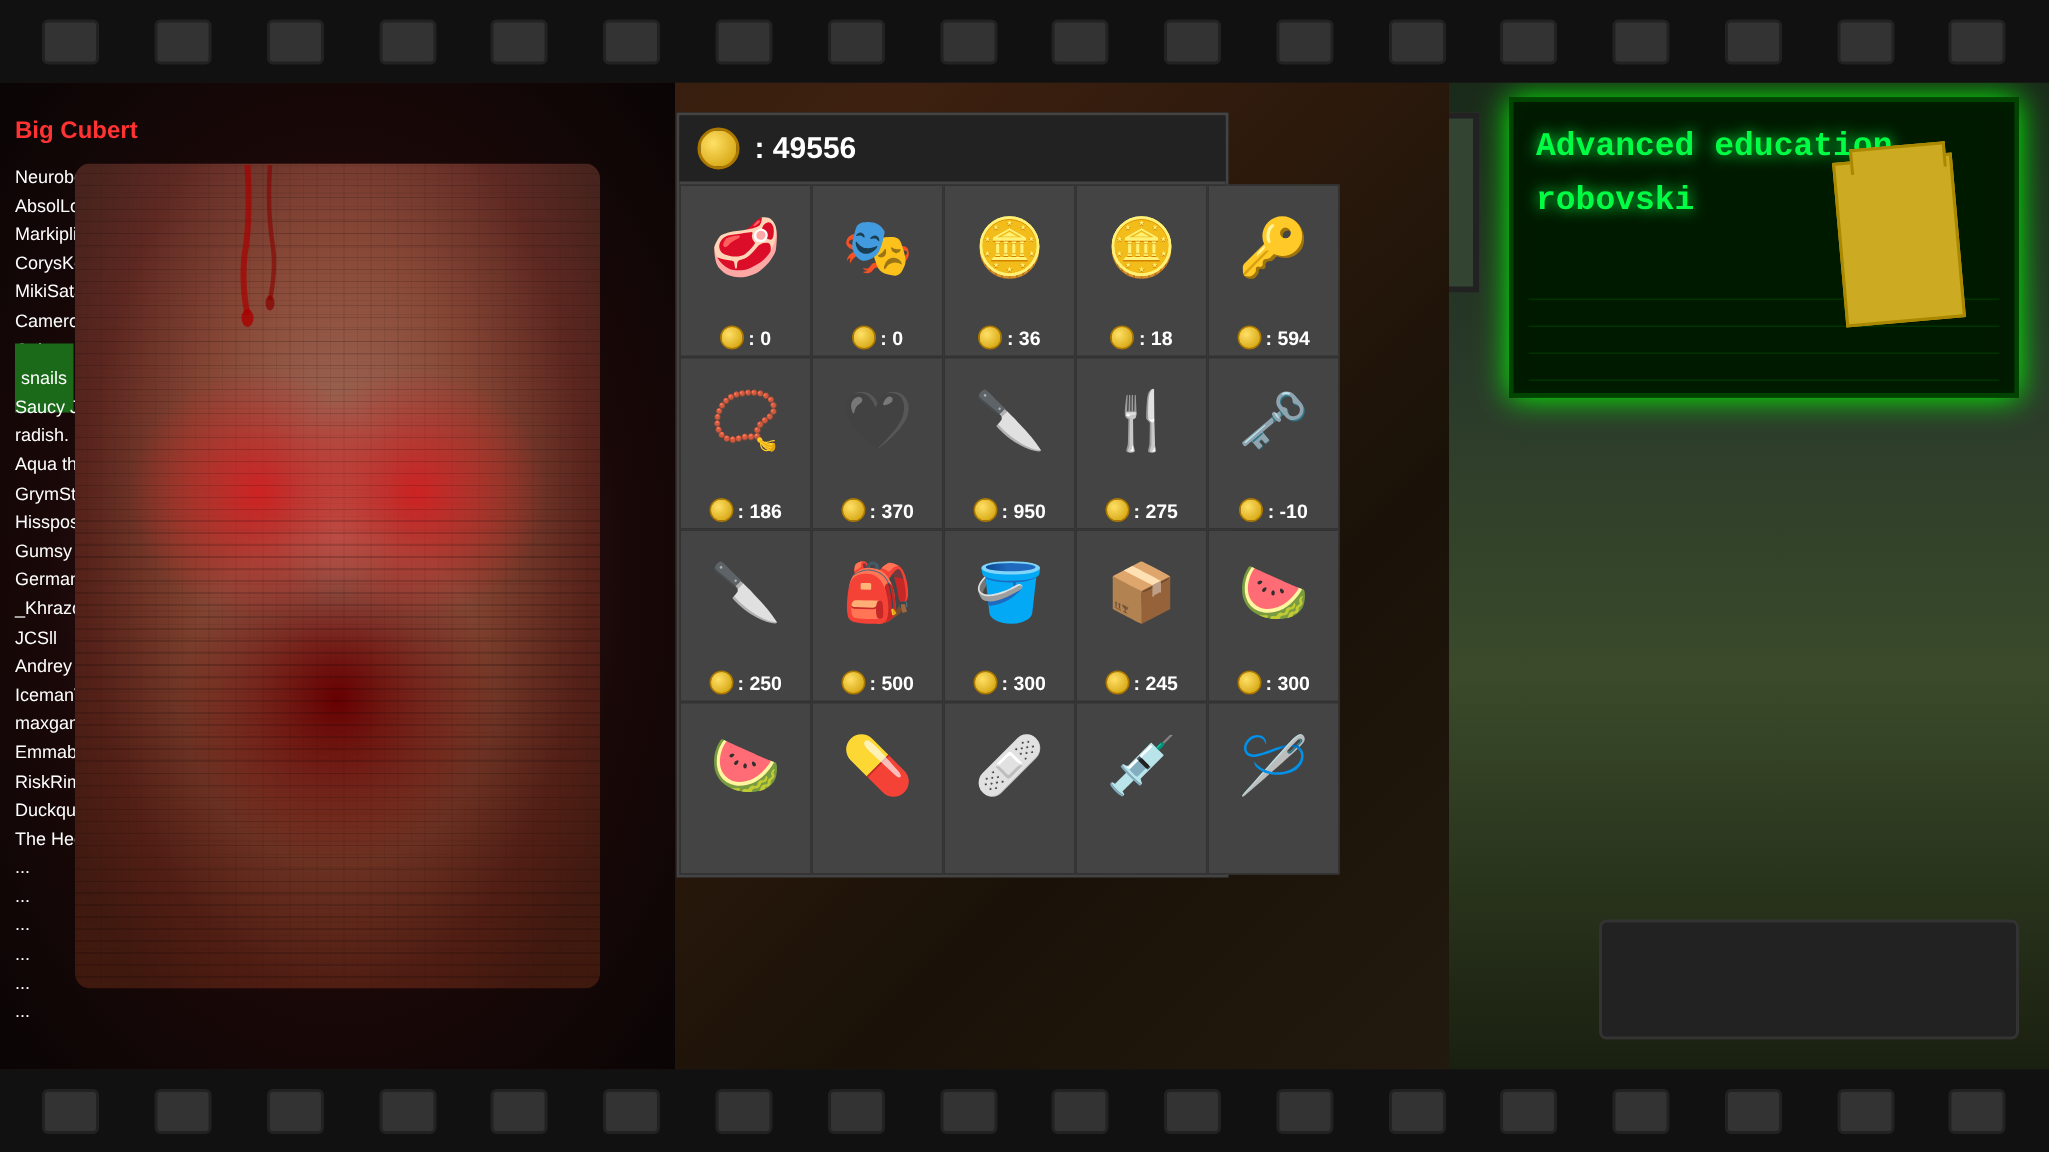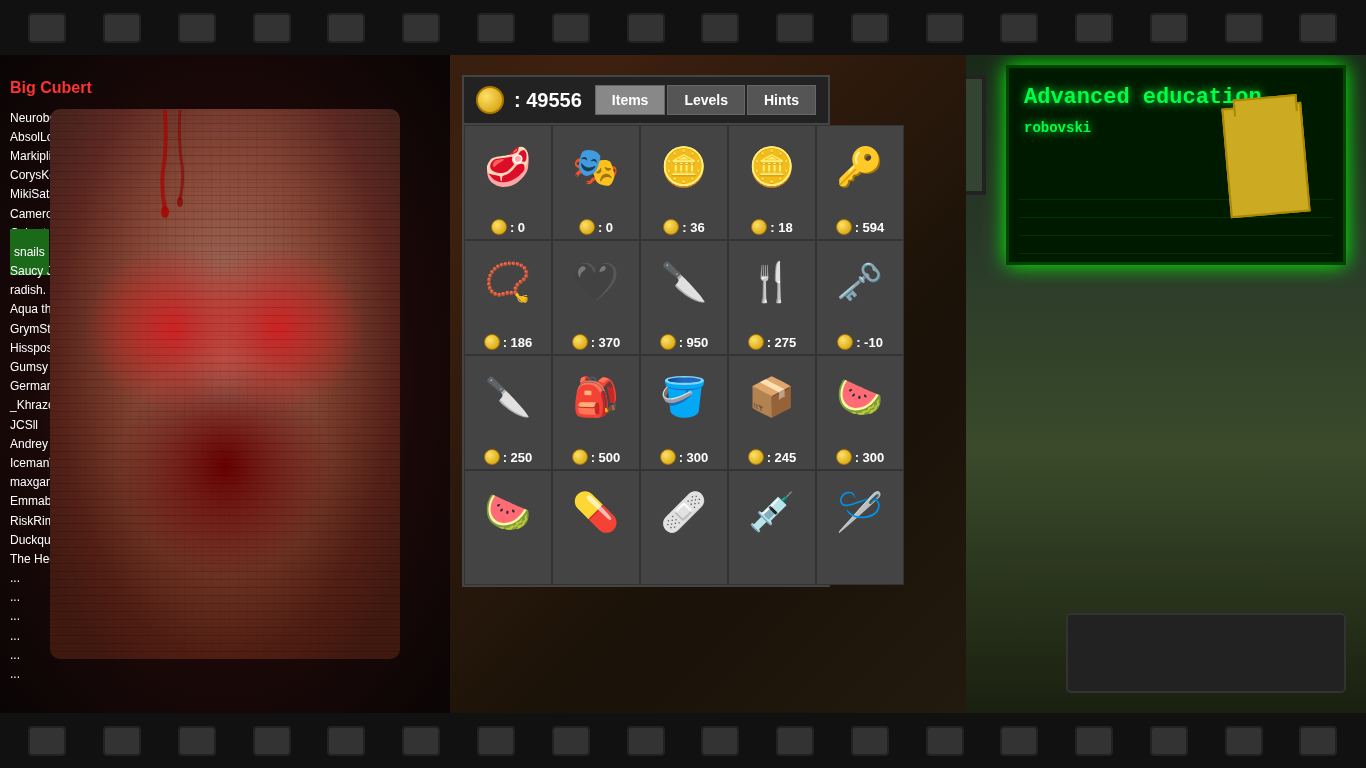": 49556" .shop-overlay { left: 462px -> 451px }
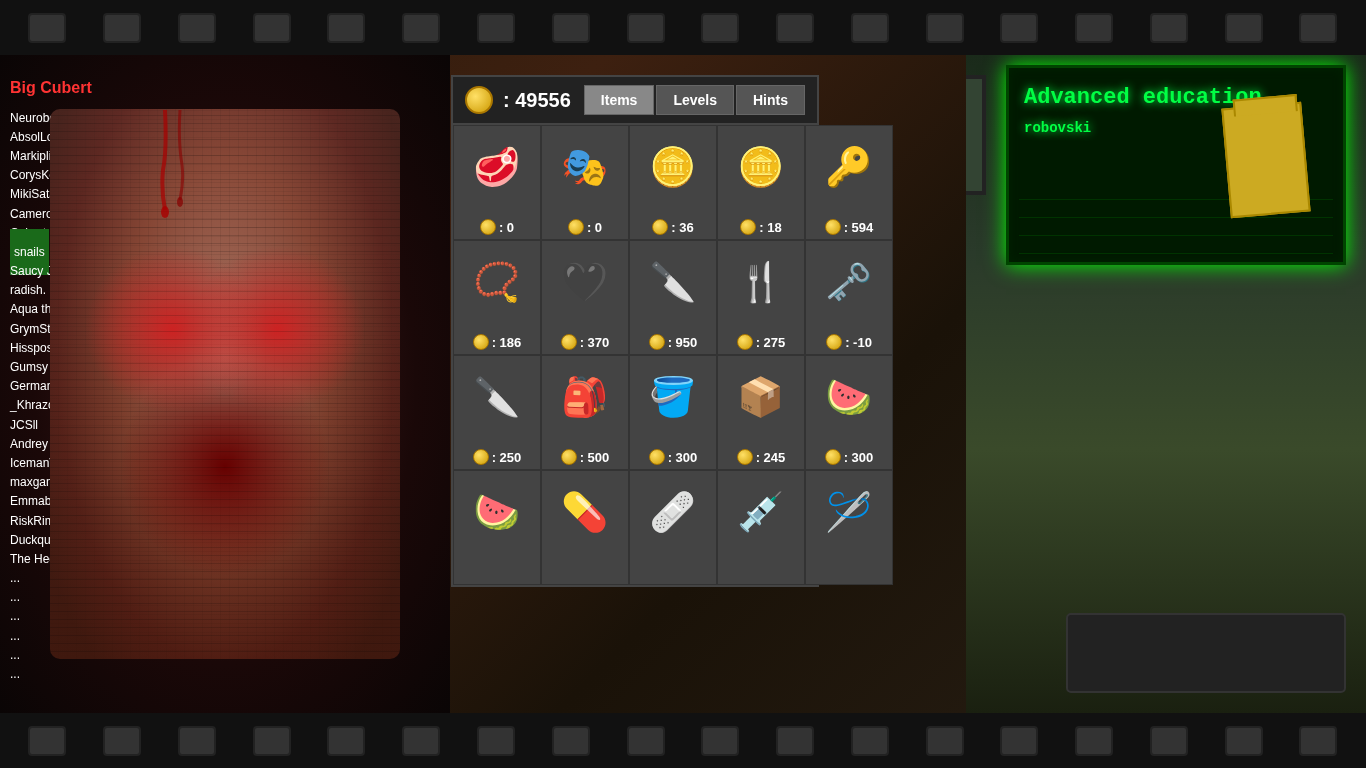"Items" div.shop-tabs { html: <div> <div>Items</div> <div>Levels</div> <div>Hints</div> </div> -> none }
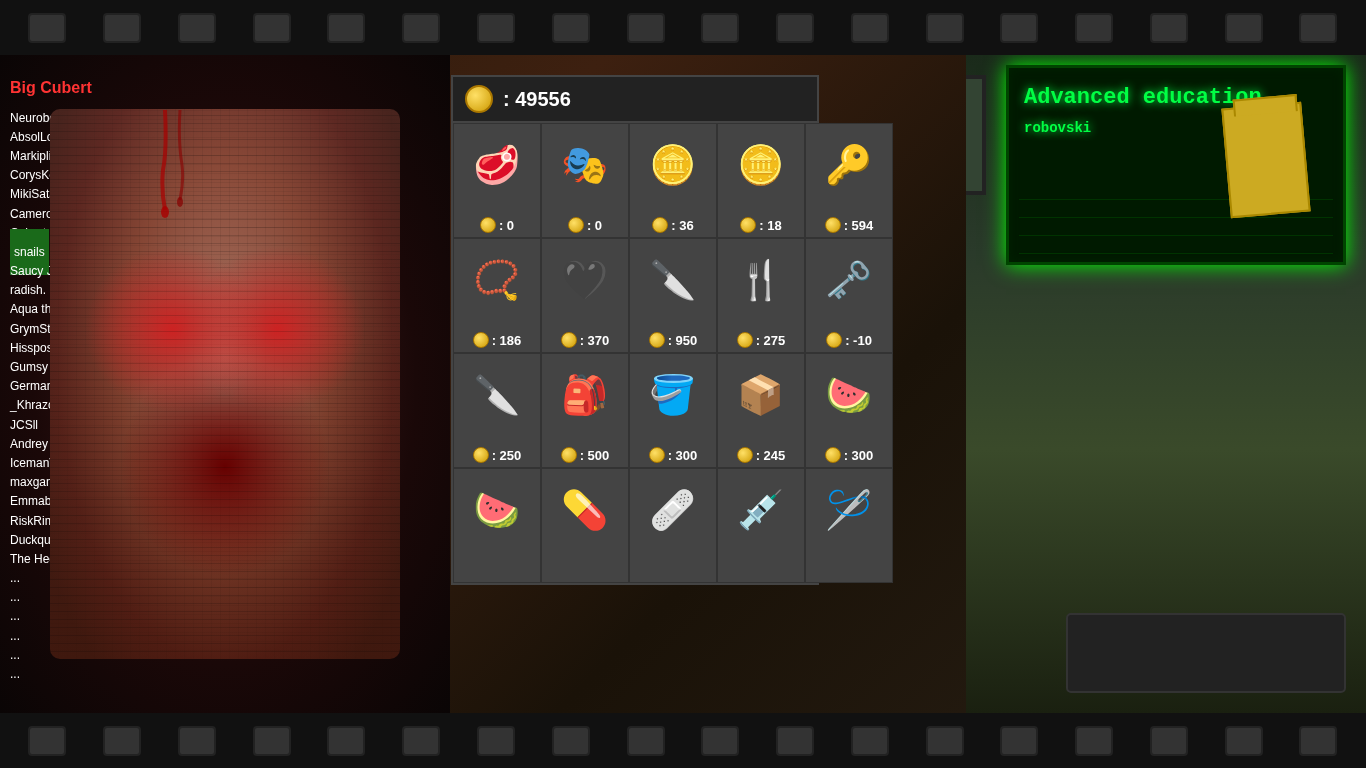"robovski" div { font-size: 14px -> 22px }
